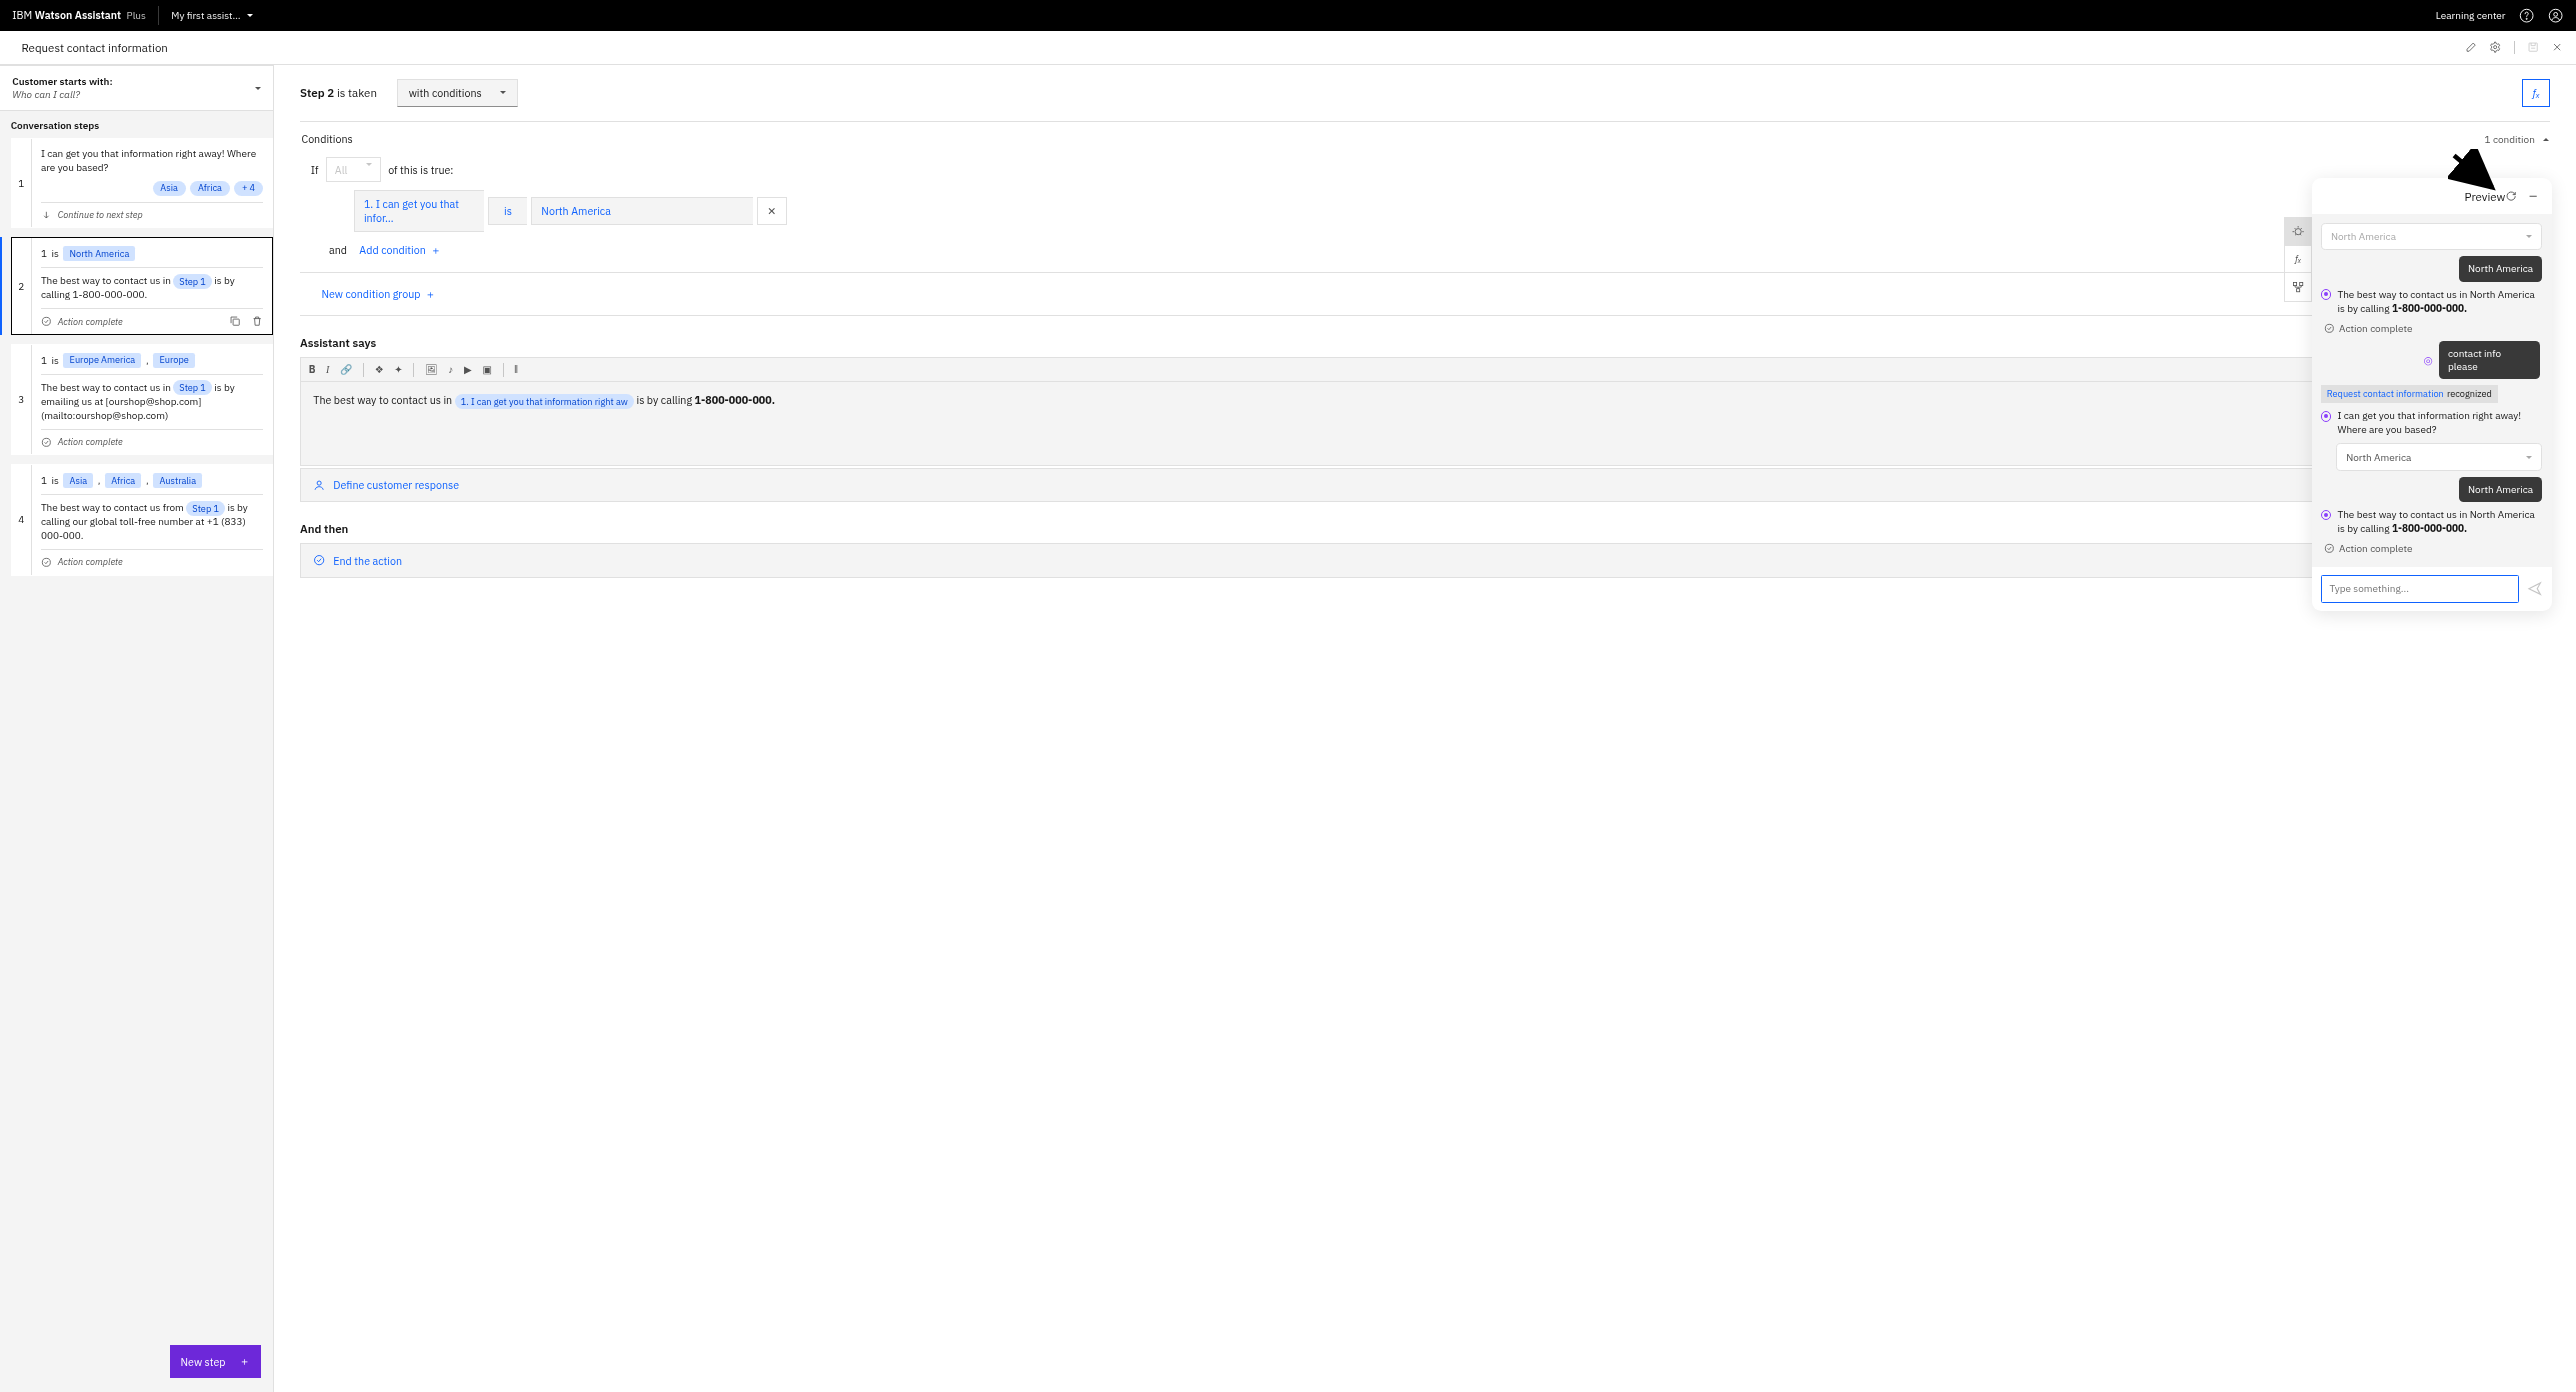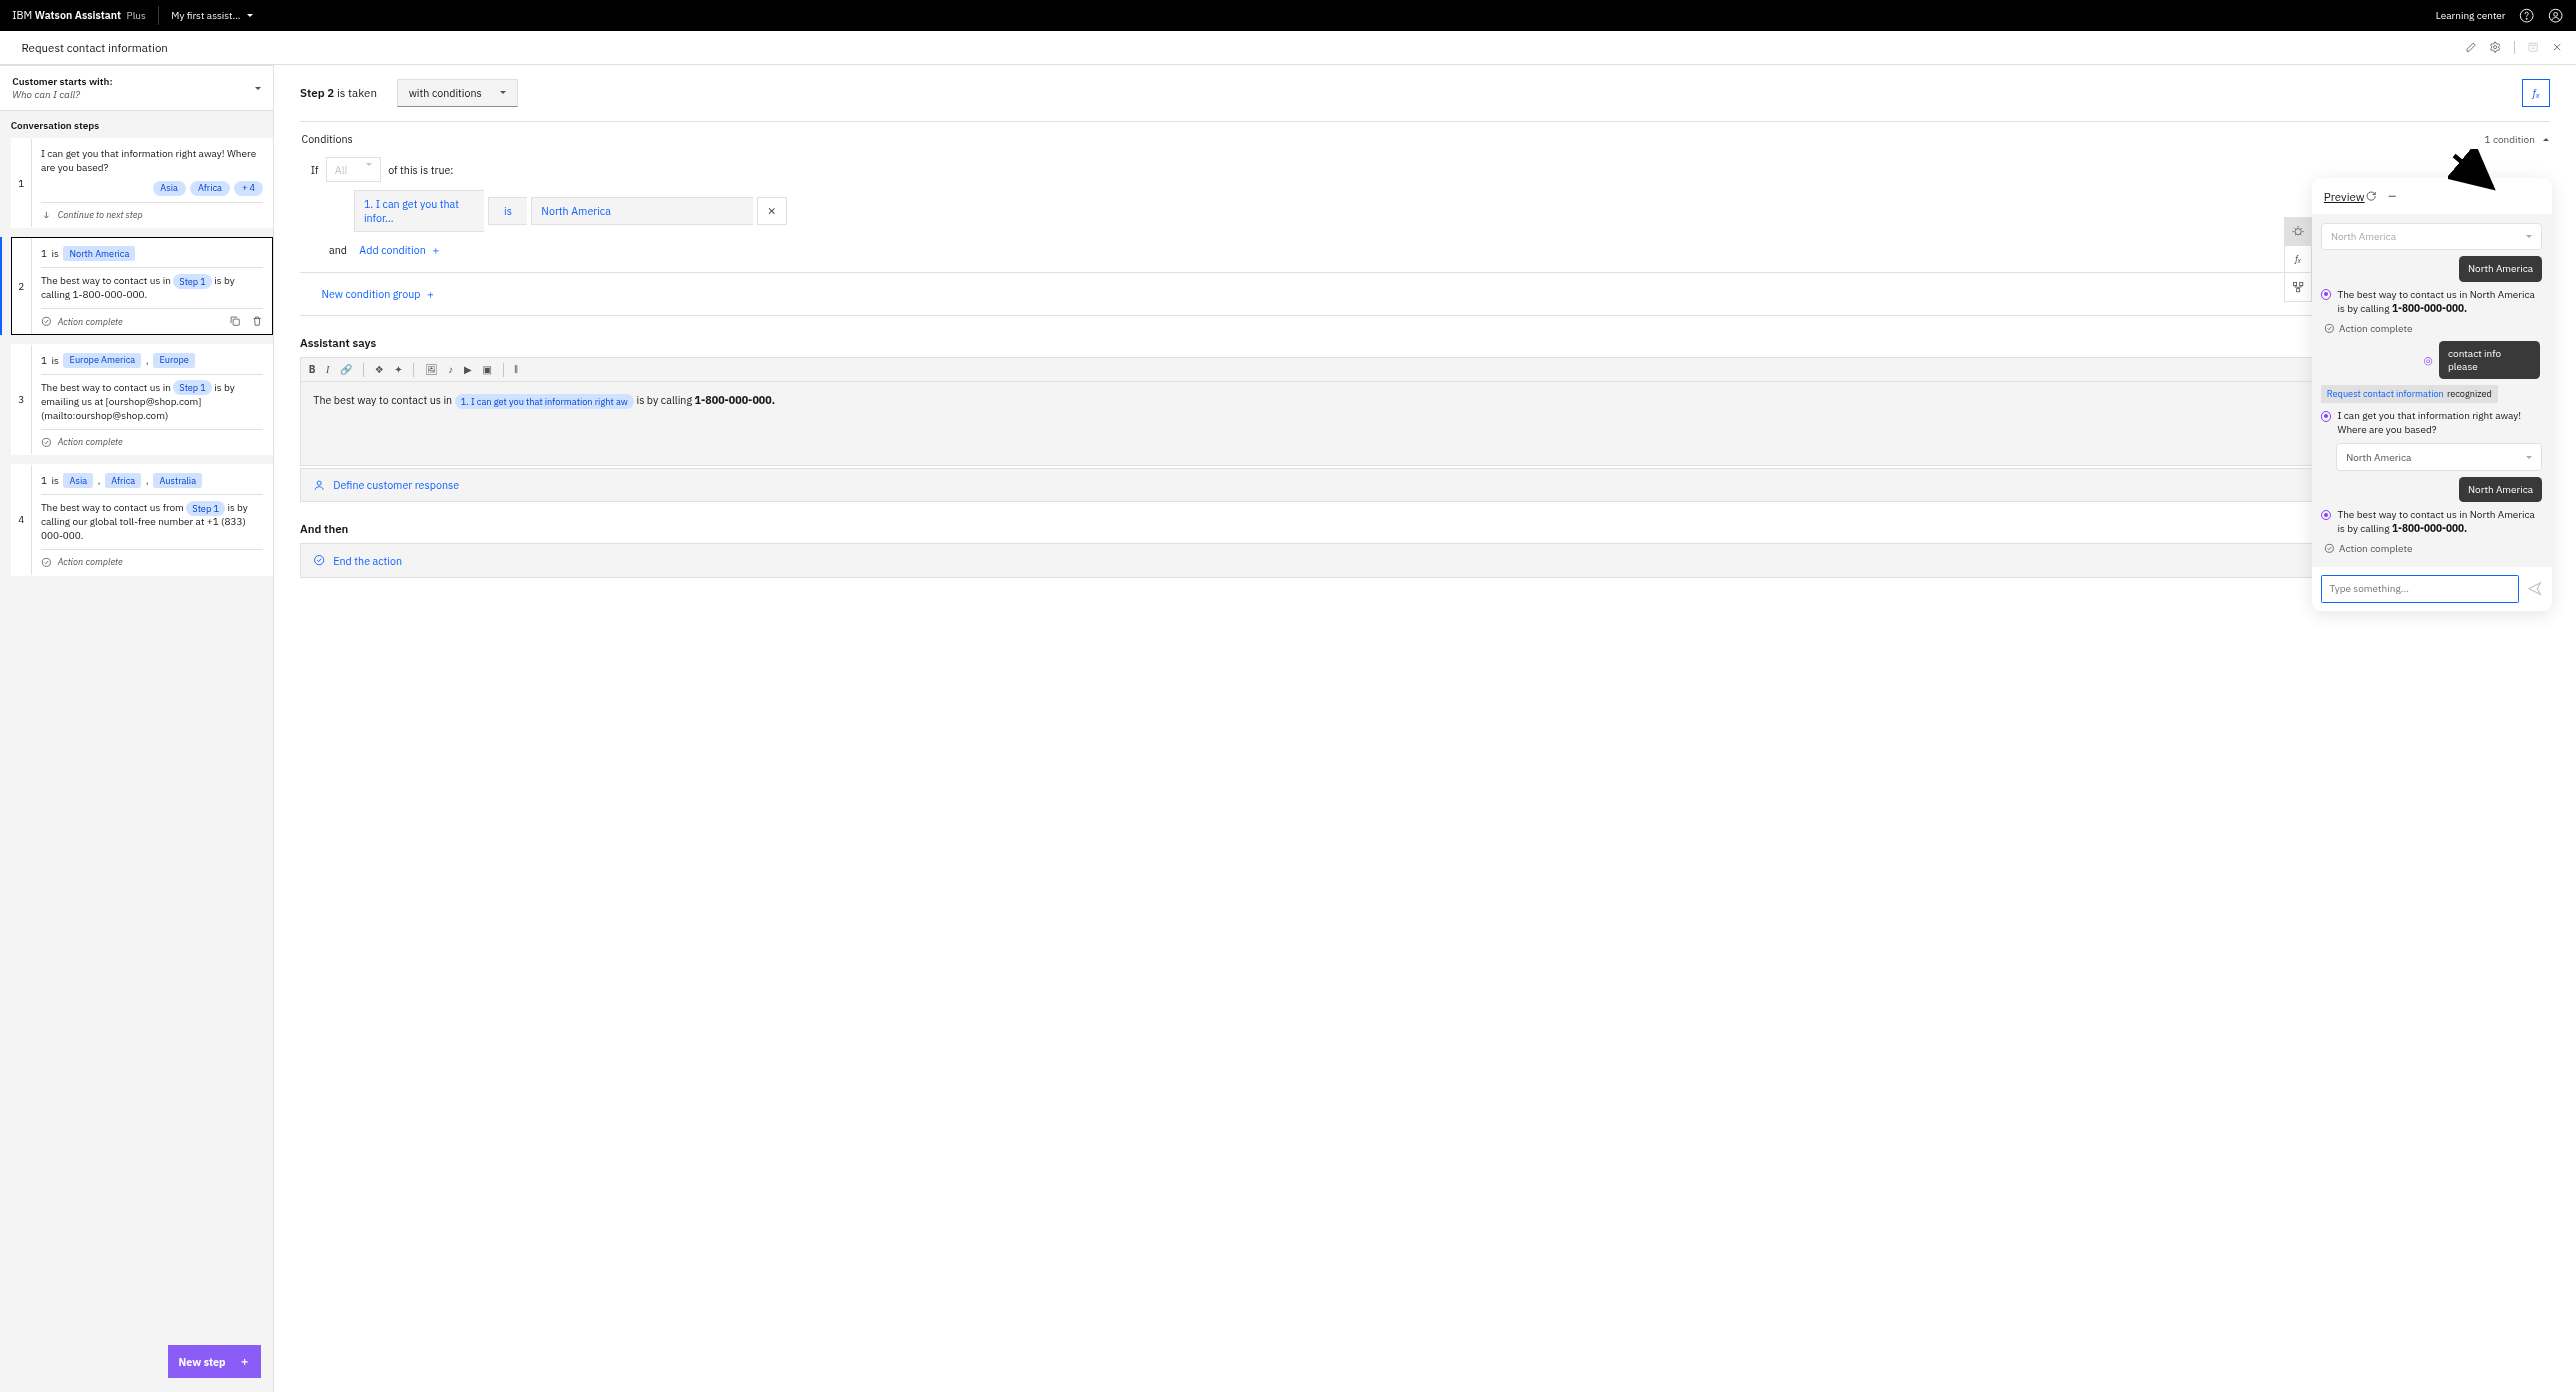"Preview" .preview-header { justify-content: flex-start -> flex-end; text-decoration: underline -> none }
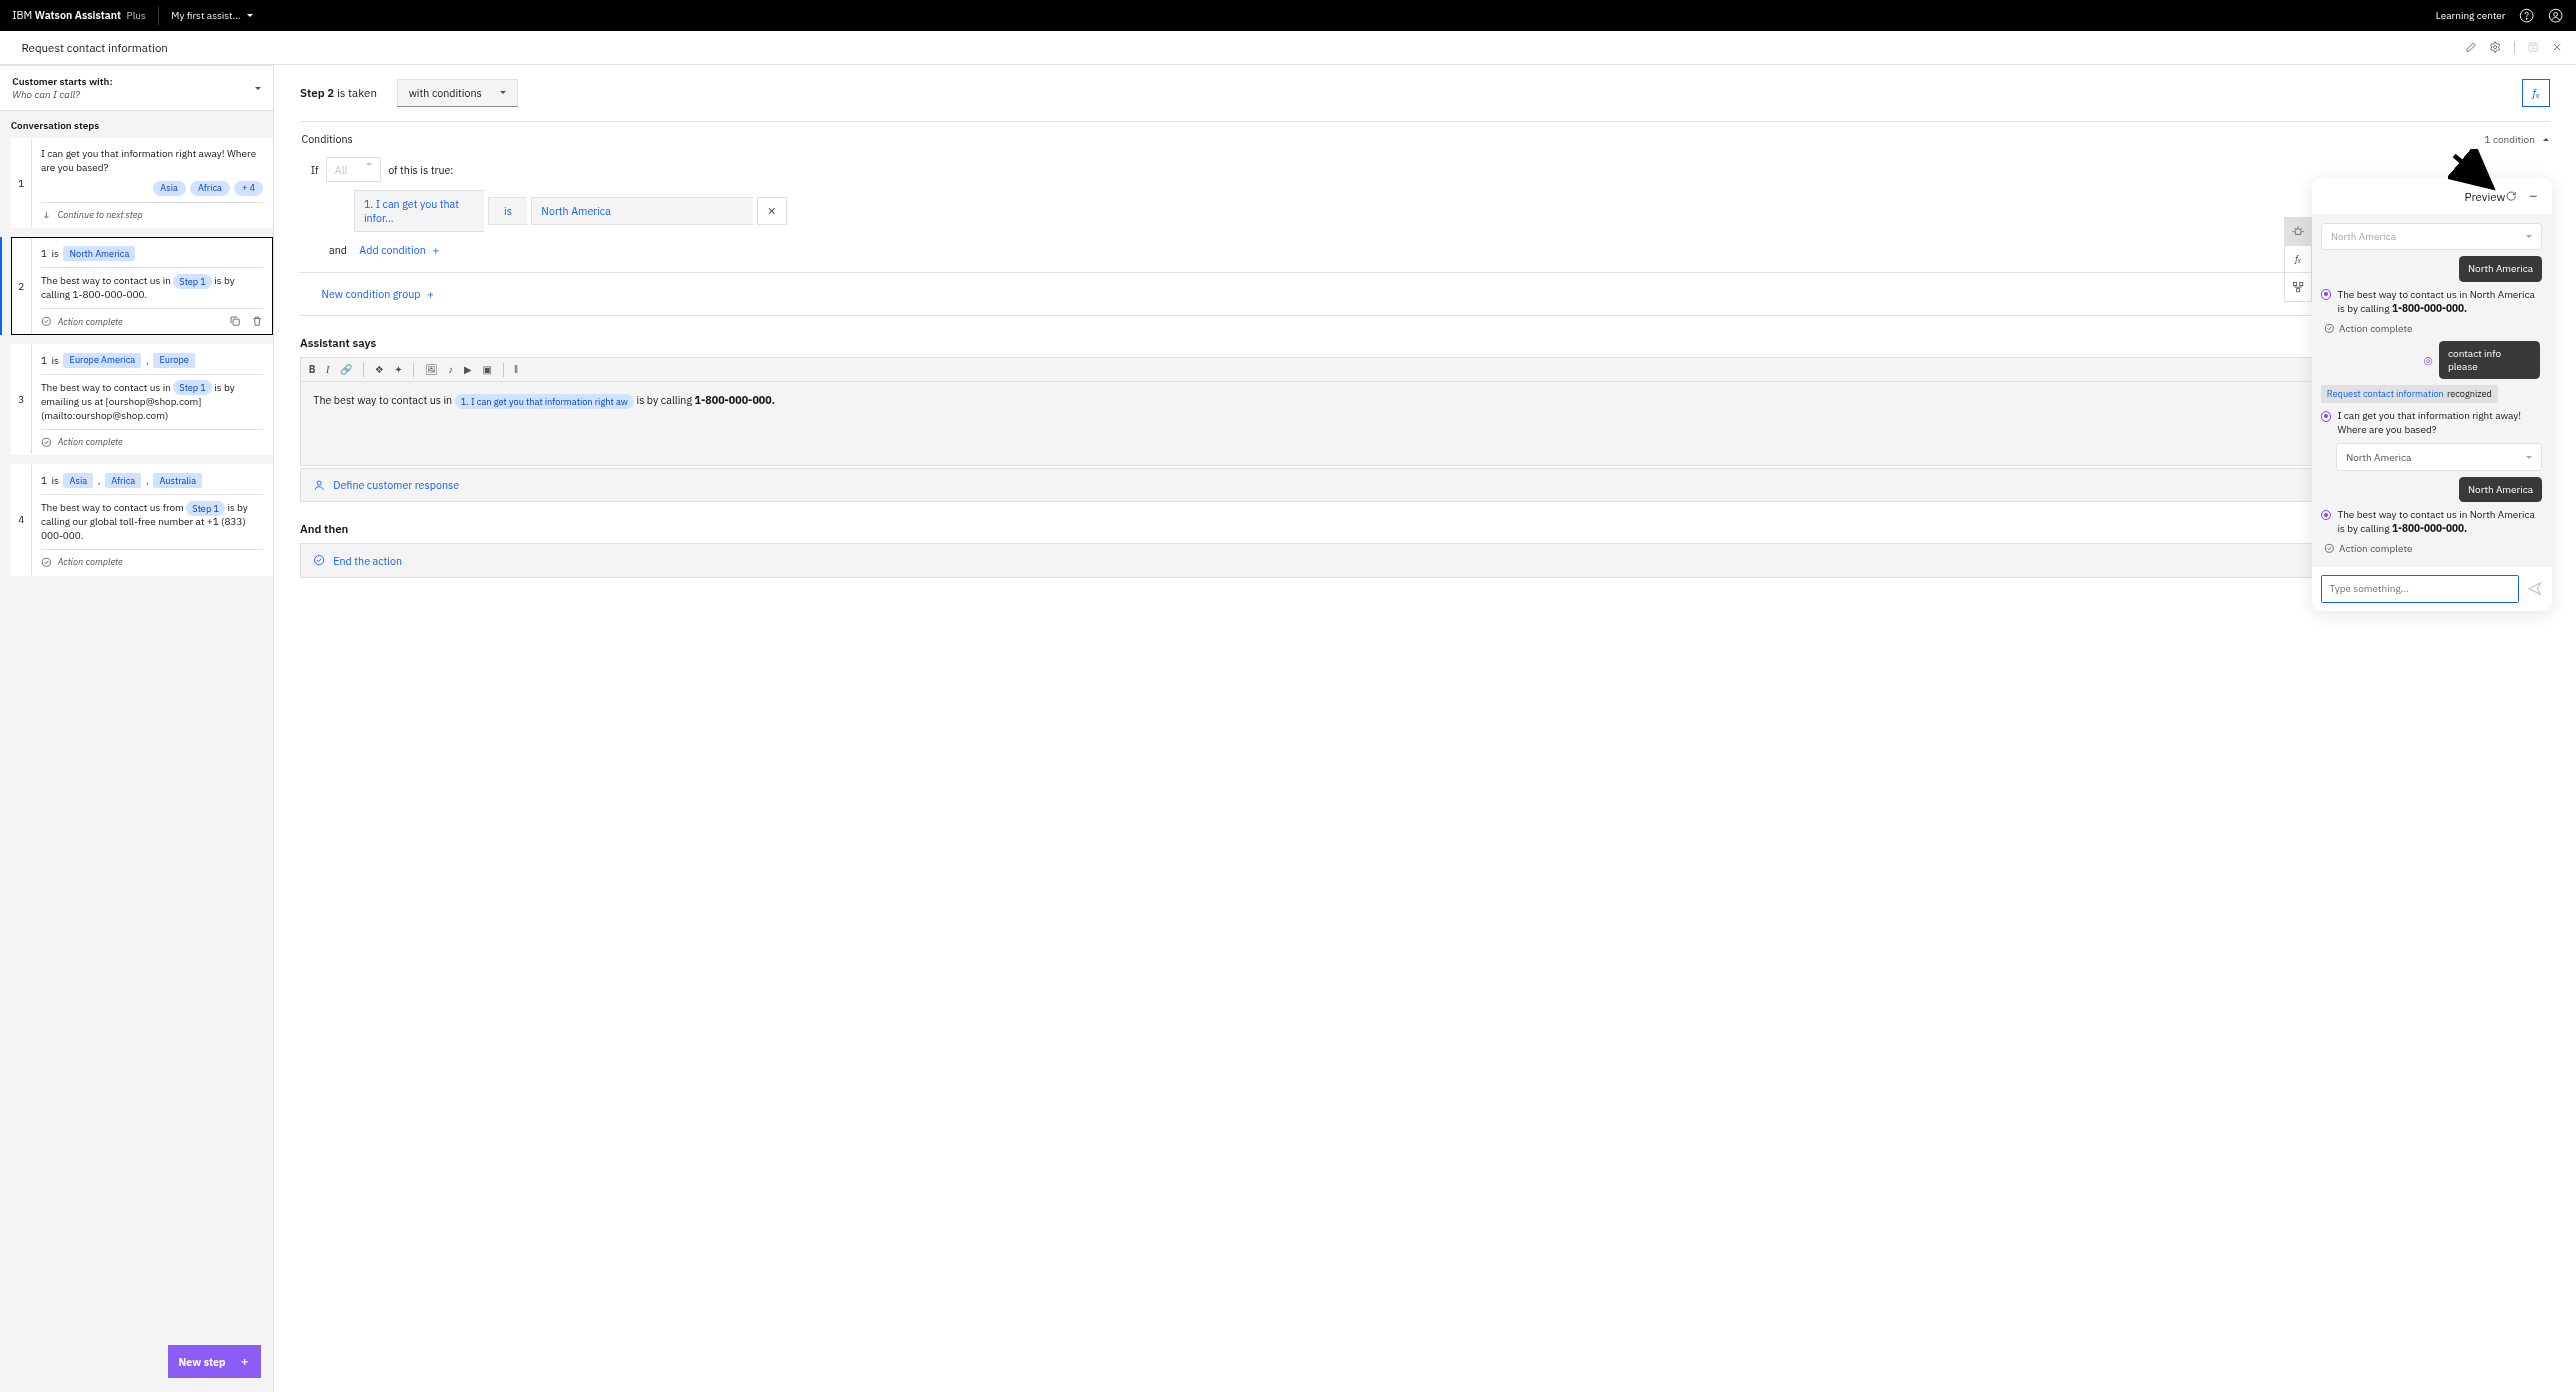"New step" .newstep-btn { background: #8b5cf6 -> #6d28d9; font-weight: bold -> none }
